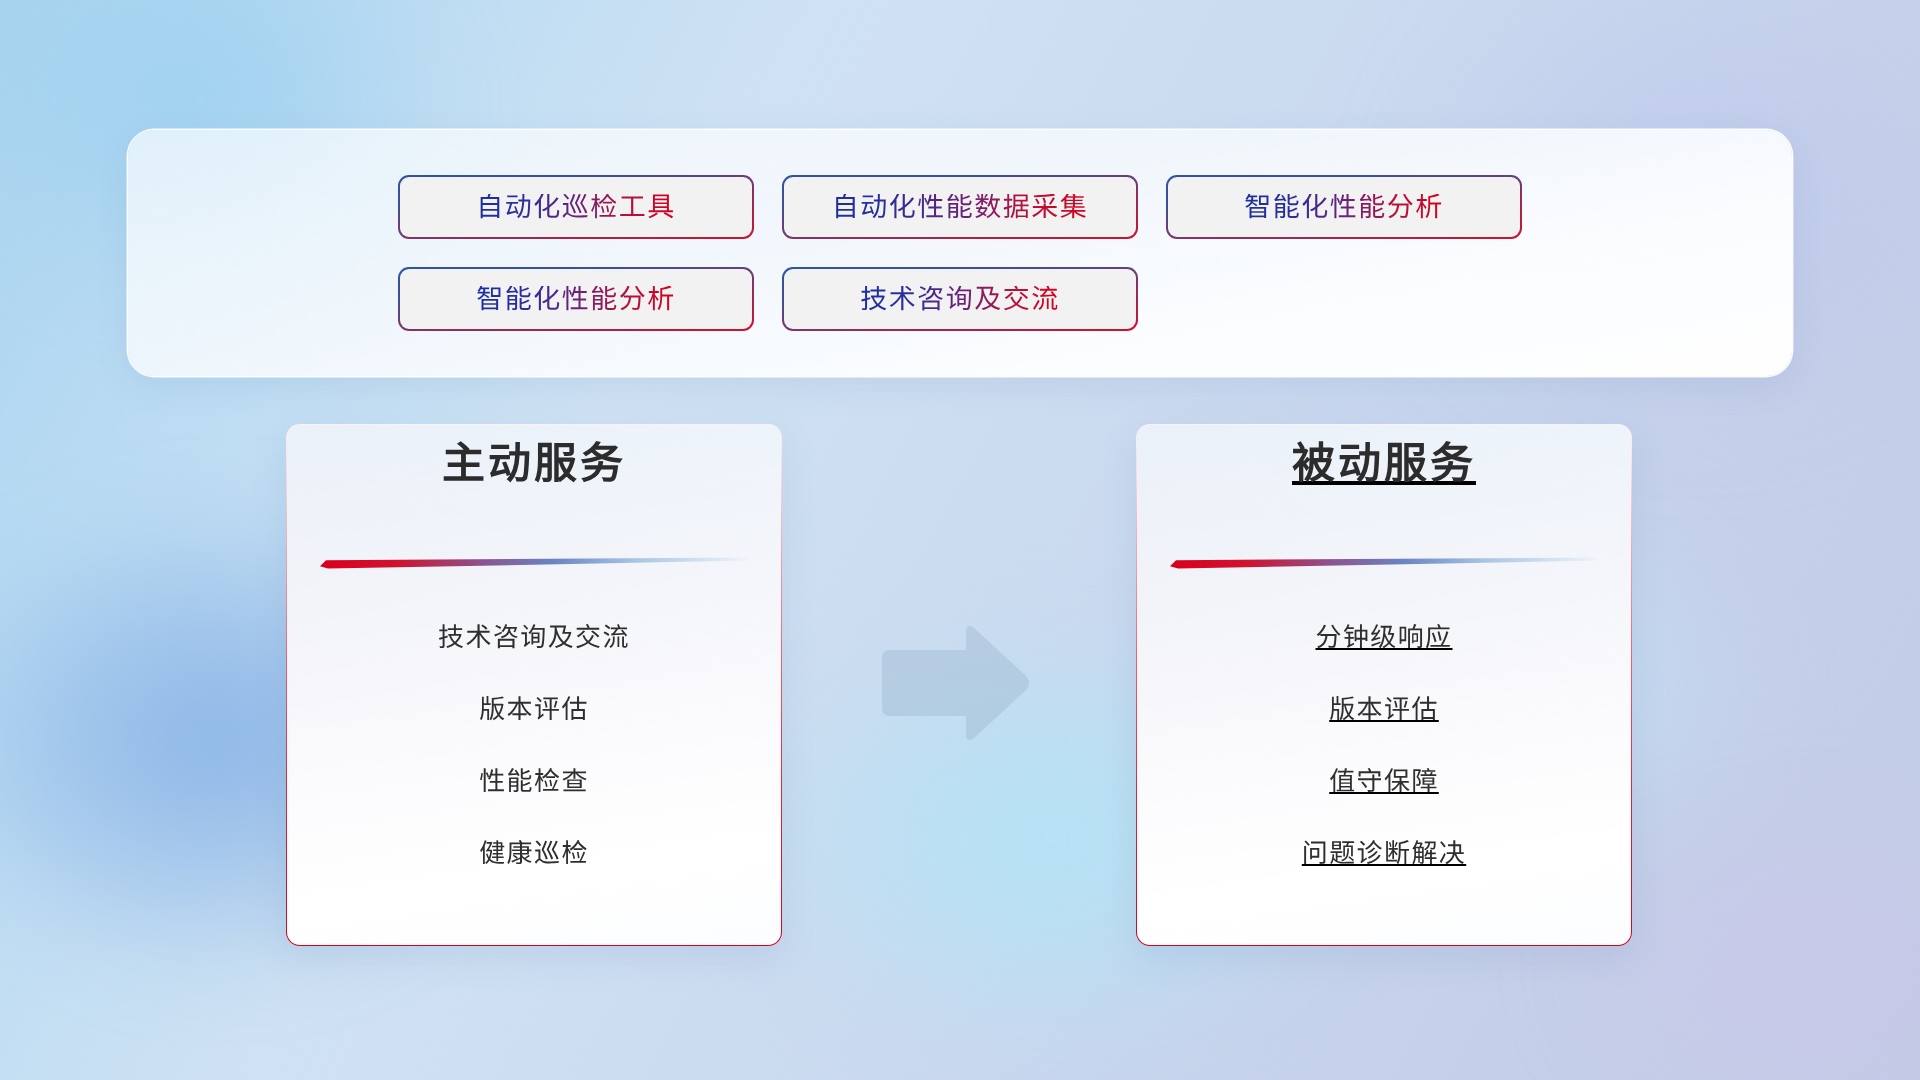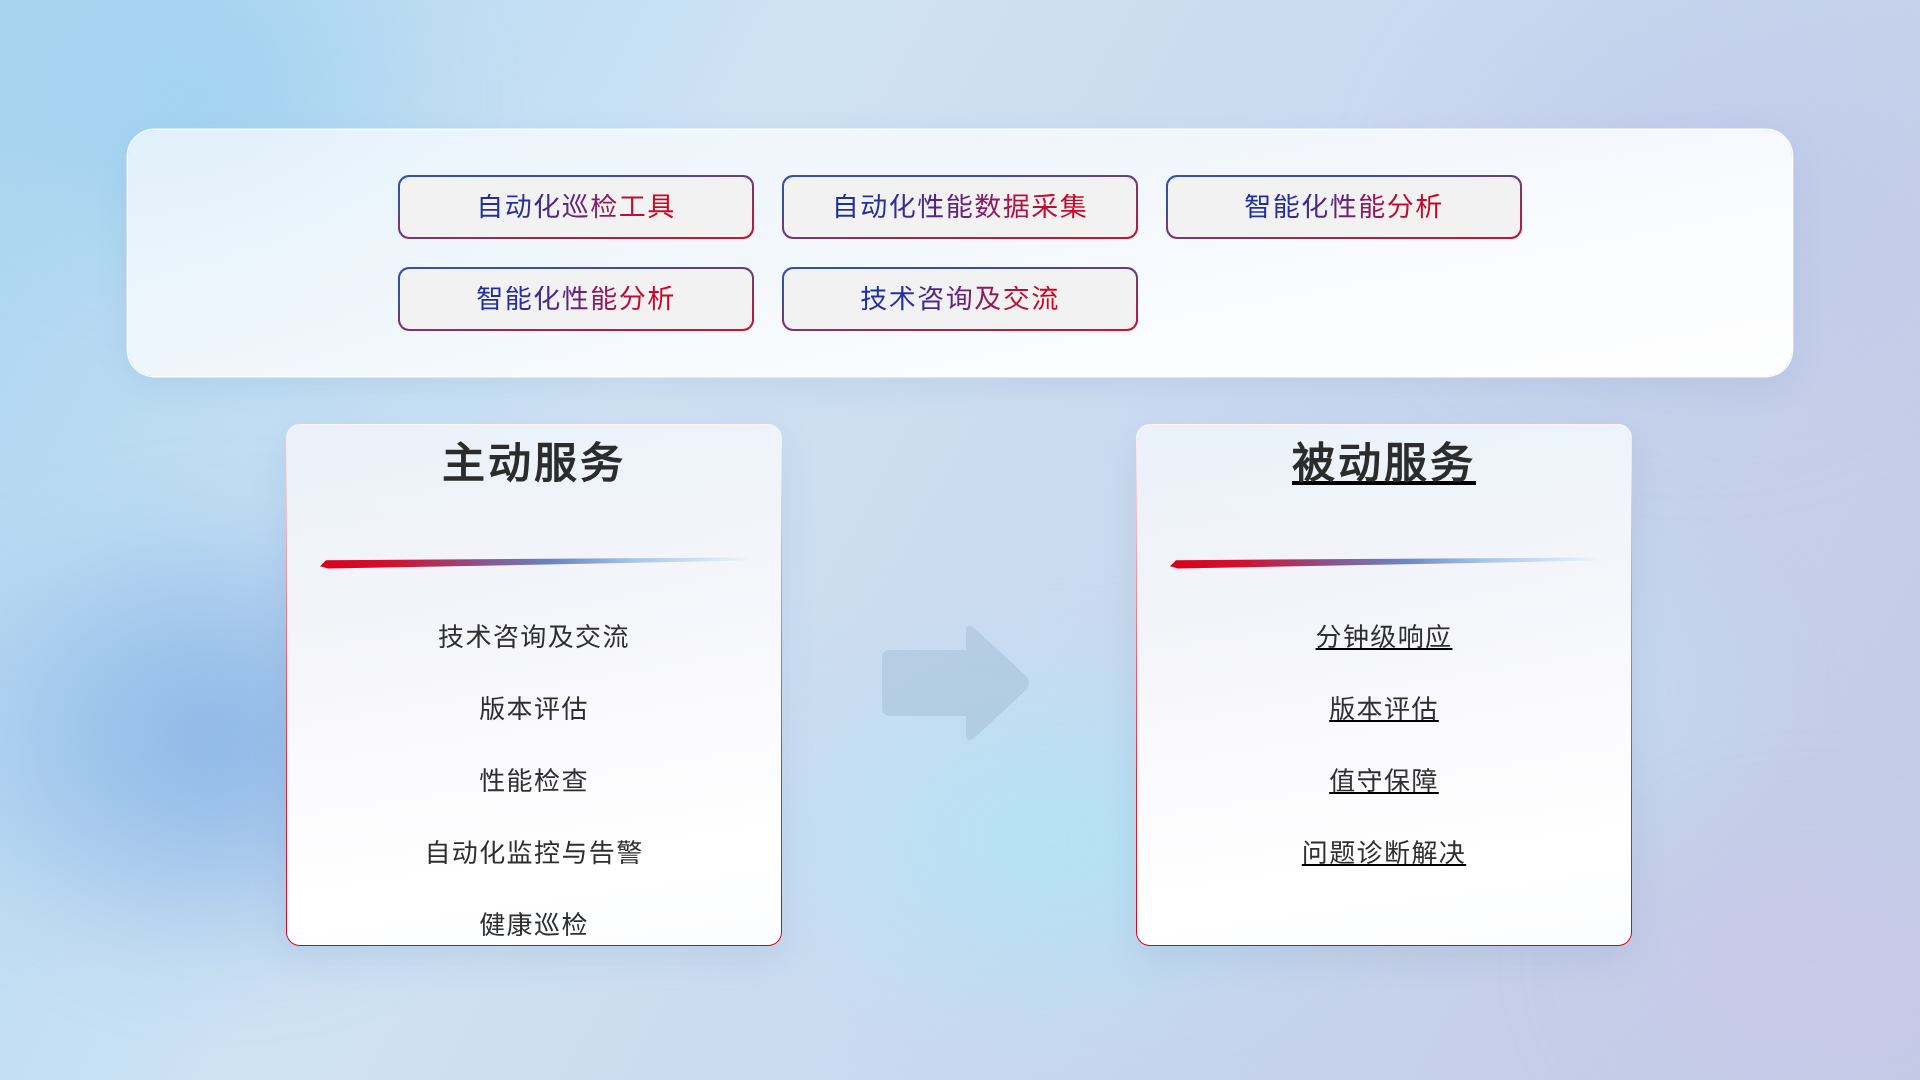"自动化监控与告警" li.card-list-item { html: <li>自动化监控与告警</li> -> none }
